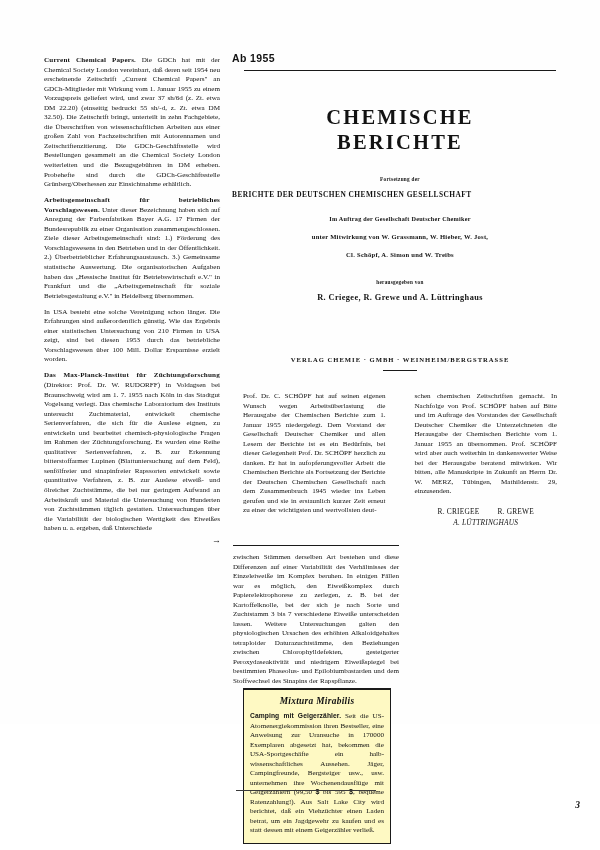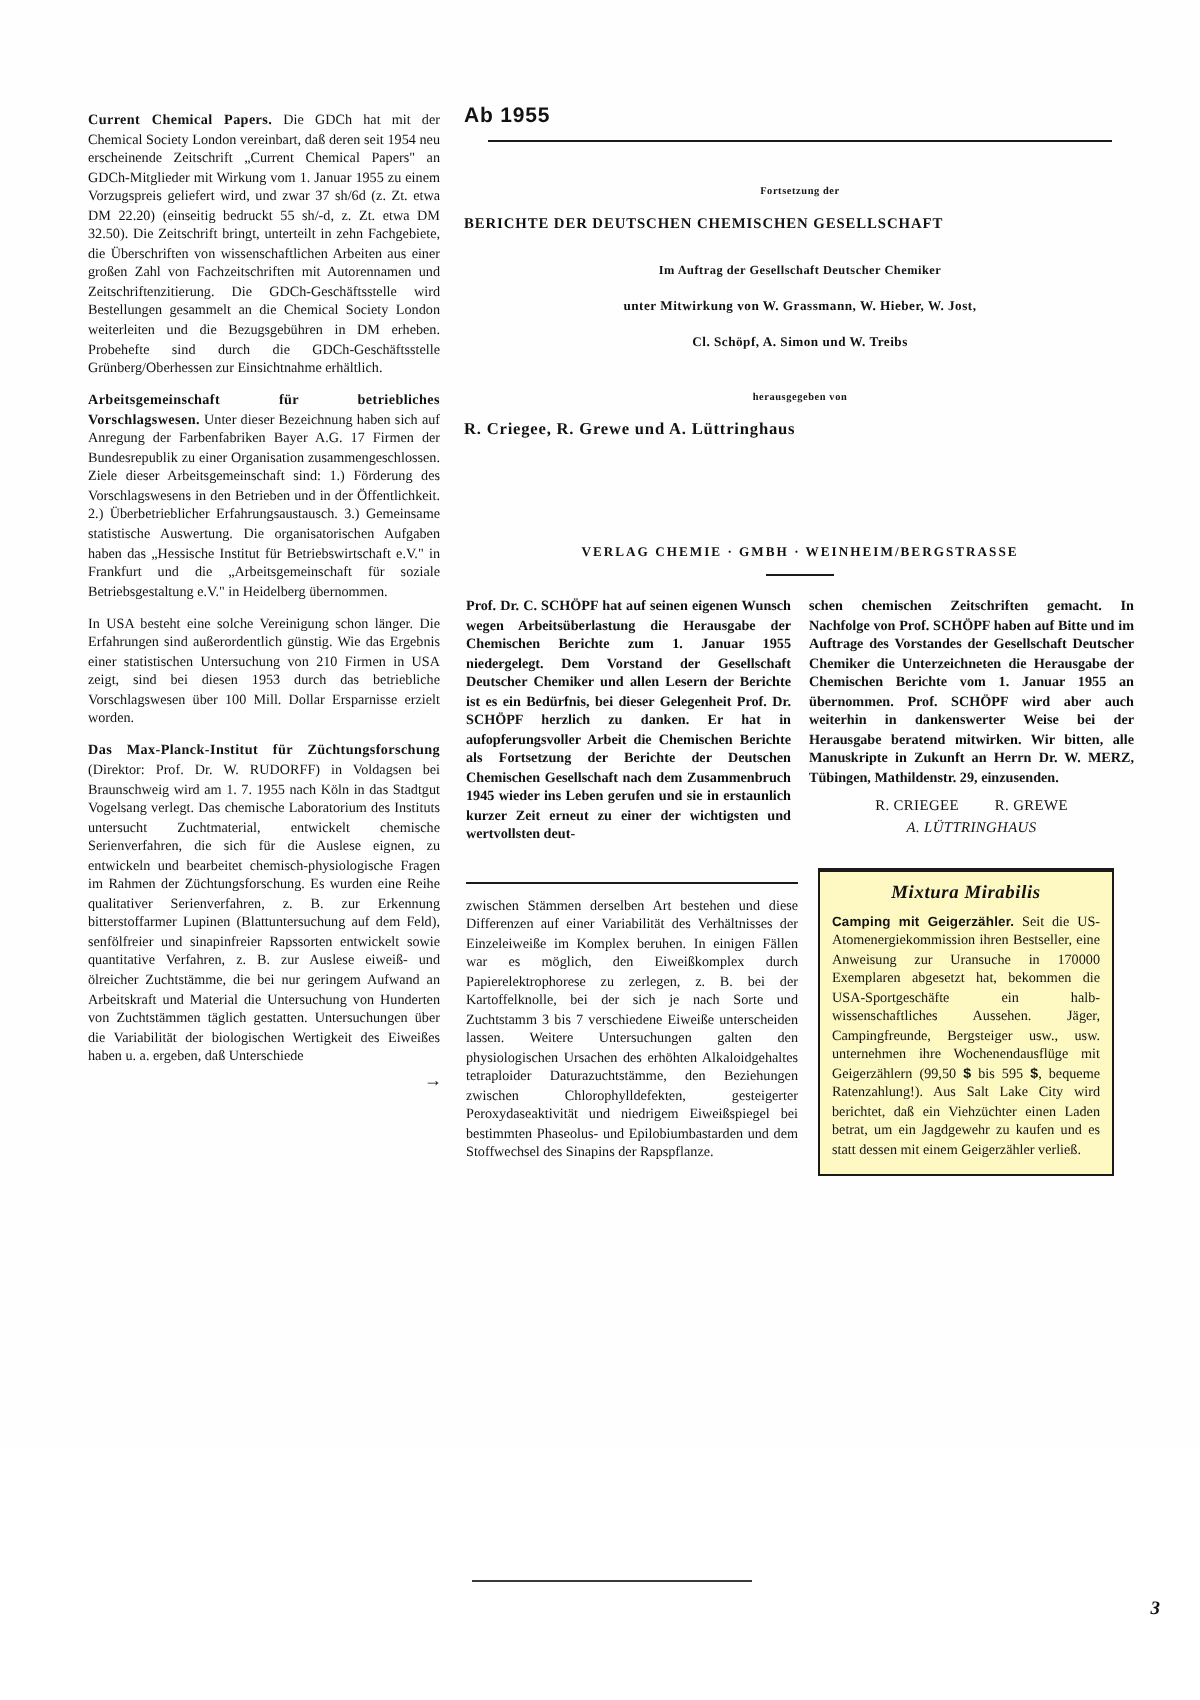"CHEMISCHE" div.journal-title { html: none -> <div> <div>CHEMISCHE</div> <div>BERICHTE</div> </div> }
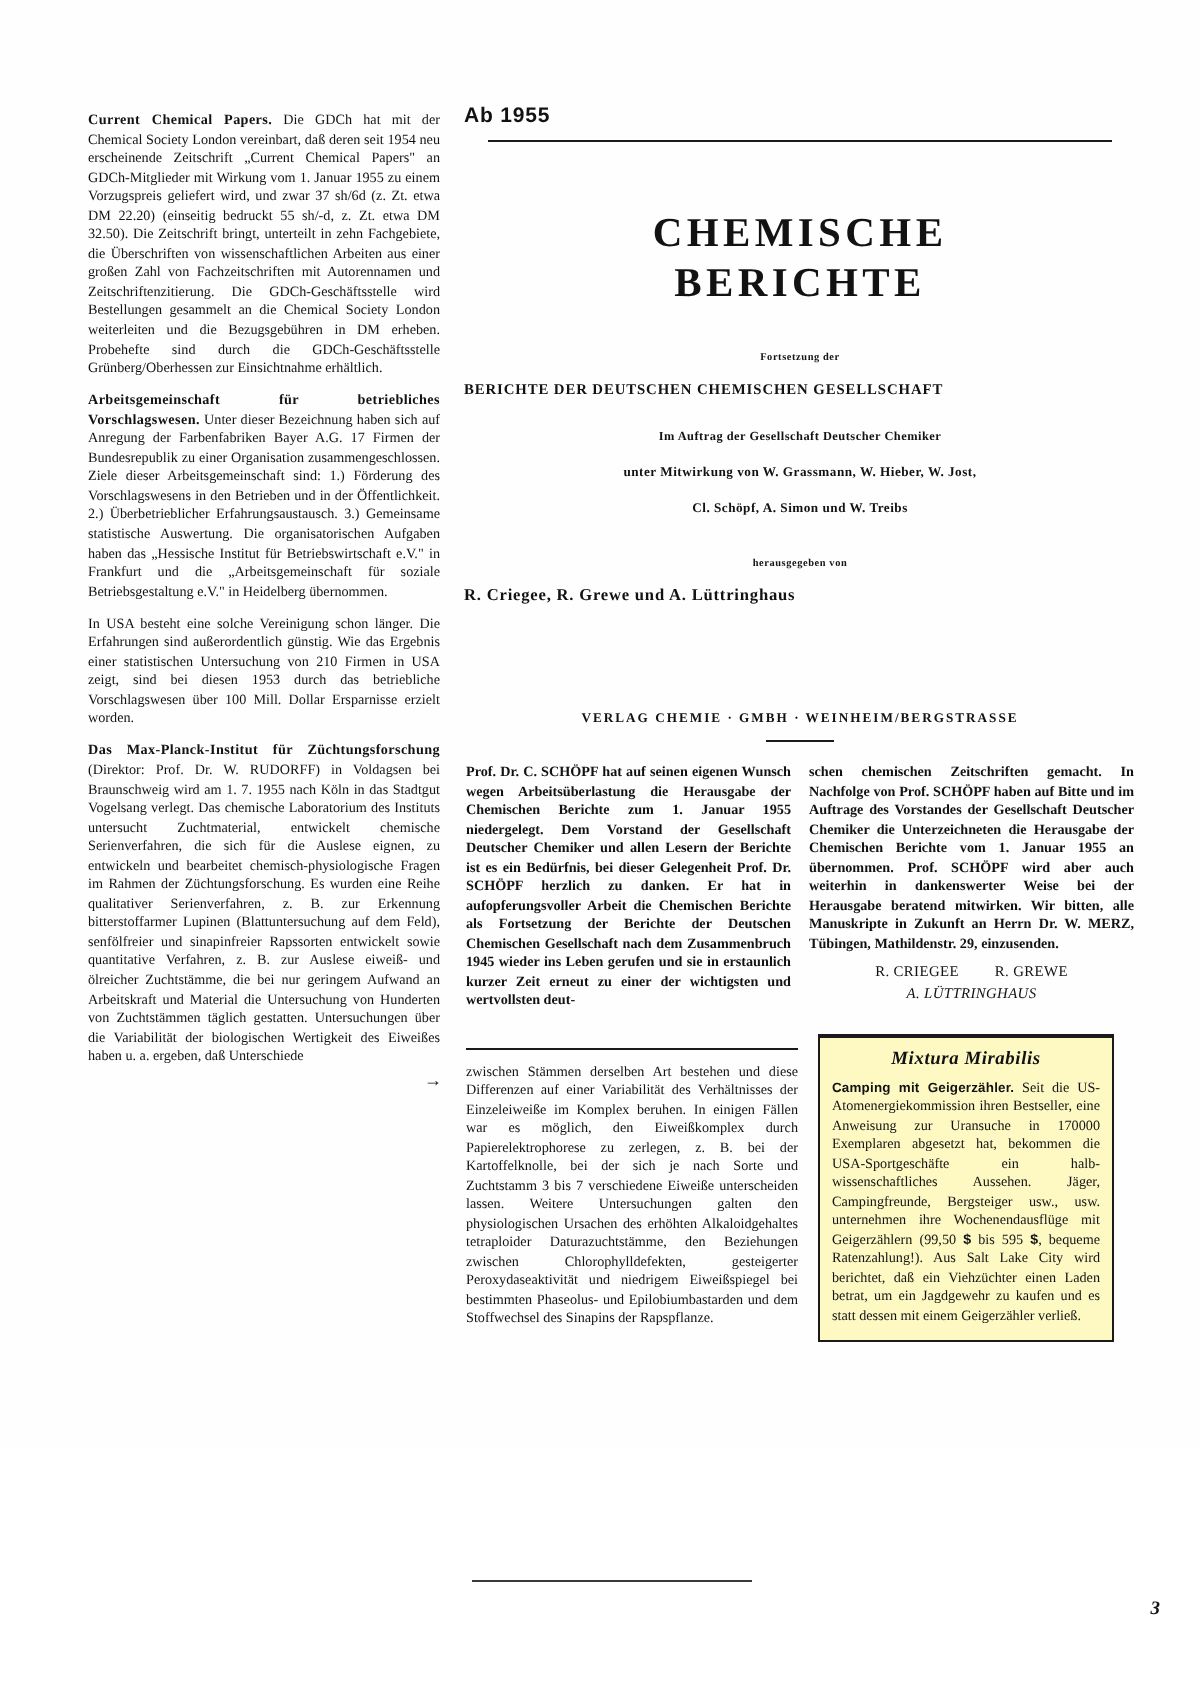"R. Criegee, R. Grewe und" .hrsg-names { text-align: left -> center }
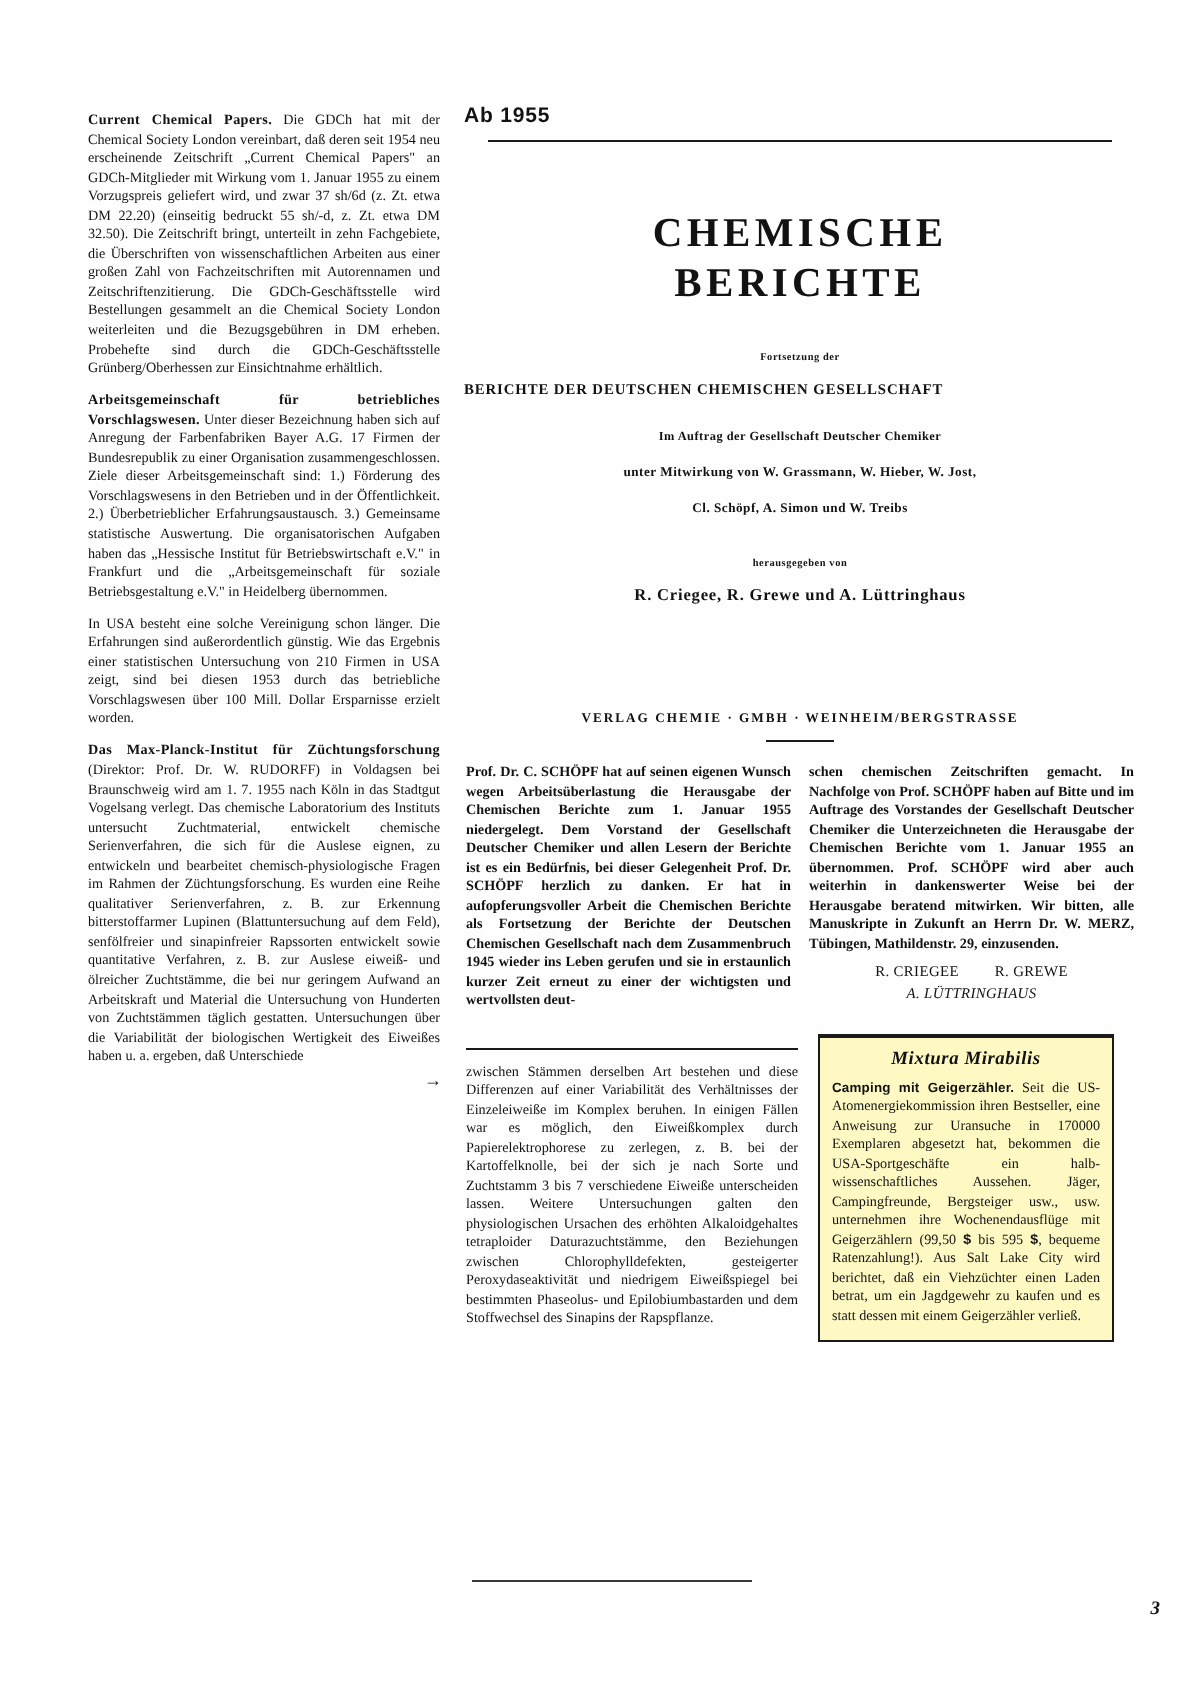"Prof. Dr. C. SCHÖPF hat" .notice p { font-weight: bold -> none; margin: 0 -> 10px }
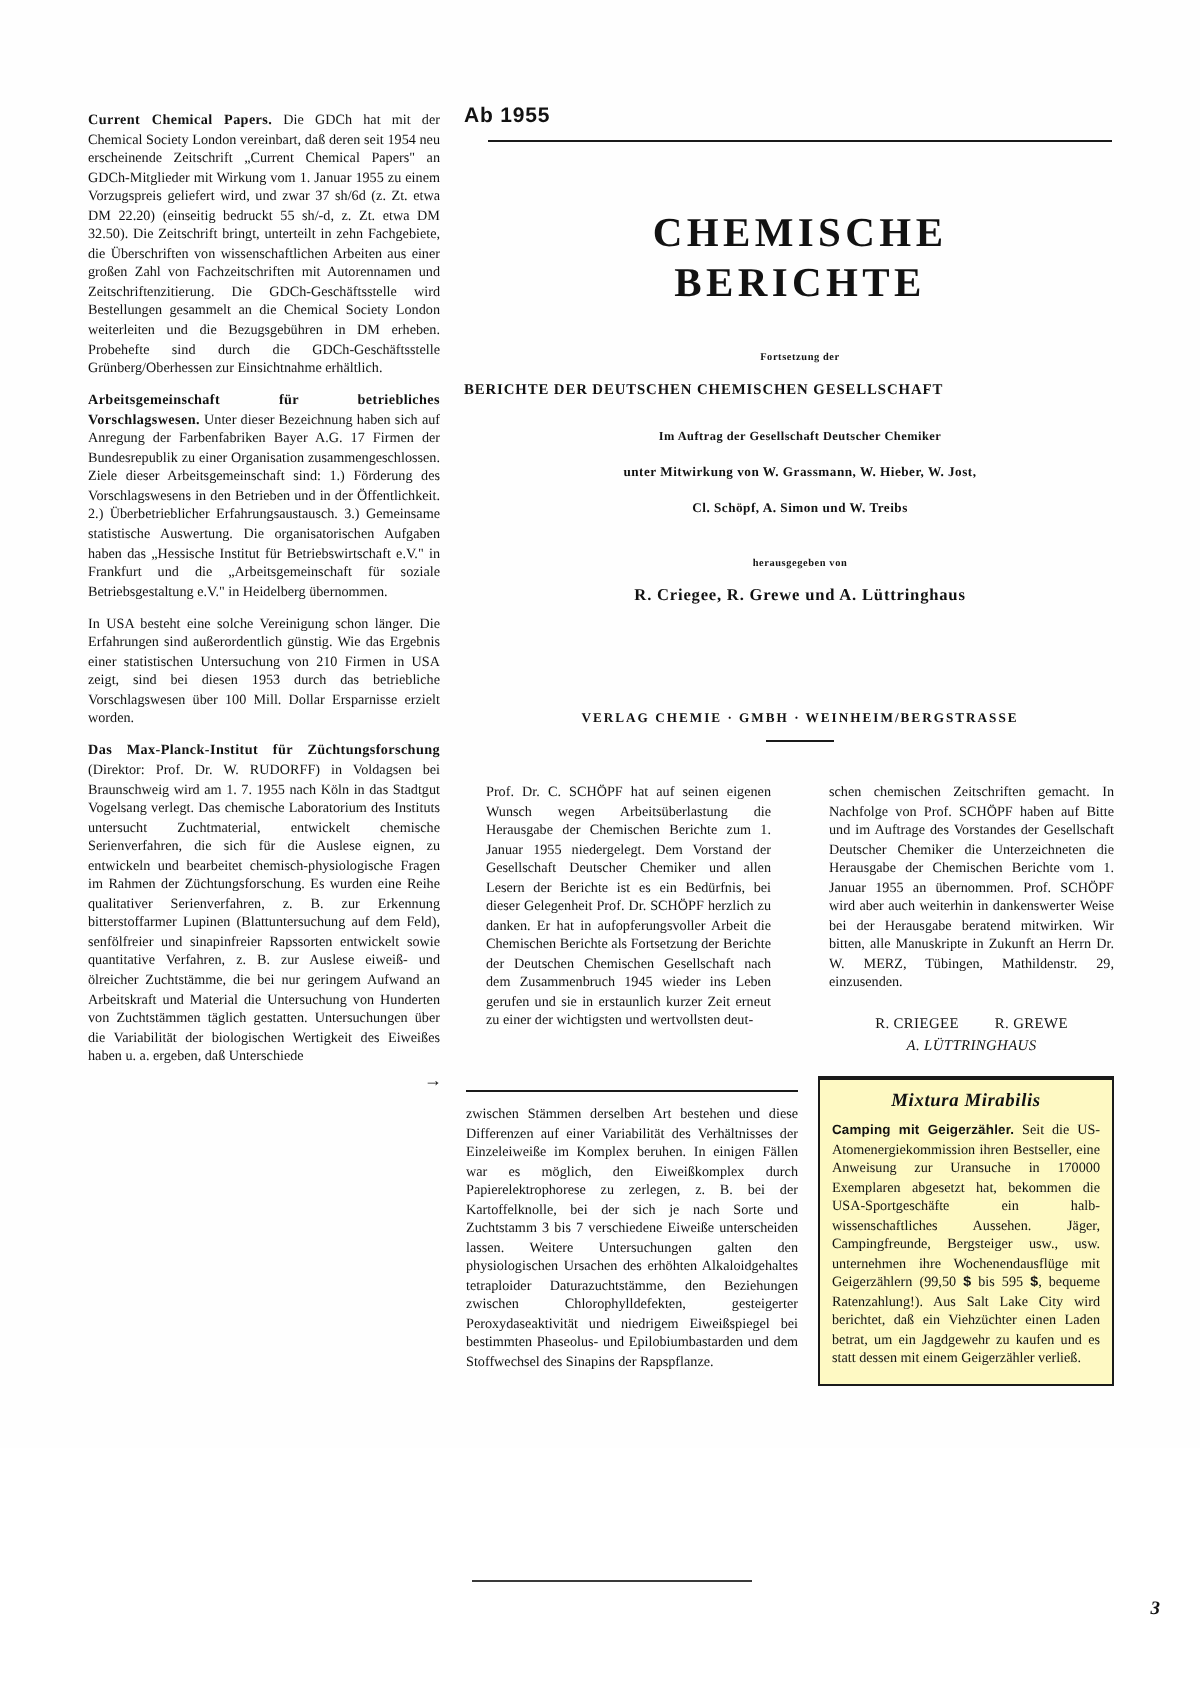"zwischen Stämmen derselben Art bestehen" .lower { flex-direction: none -> column }
